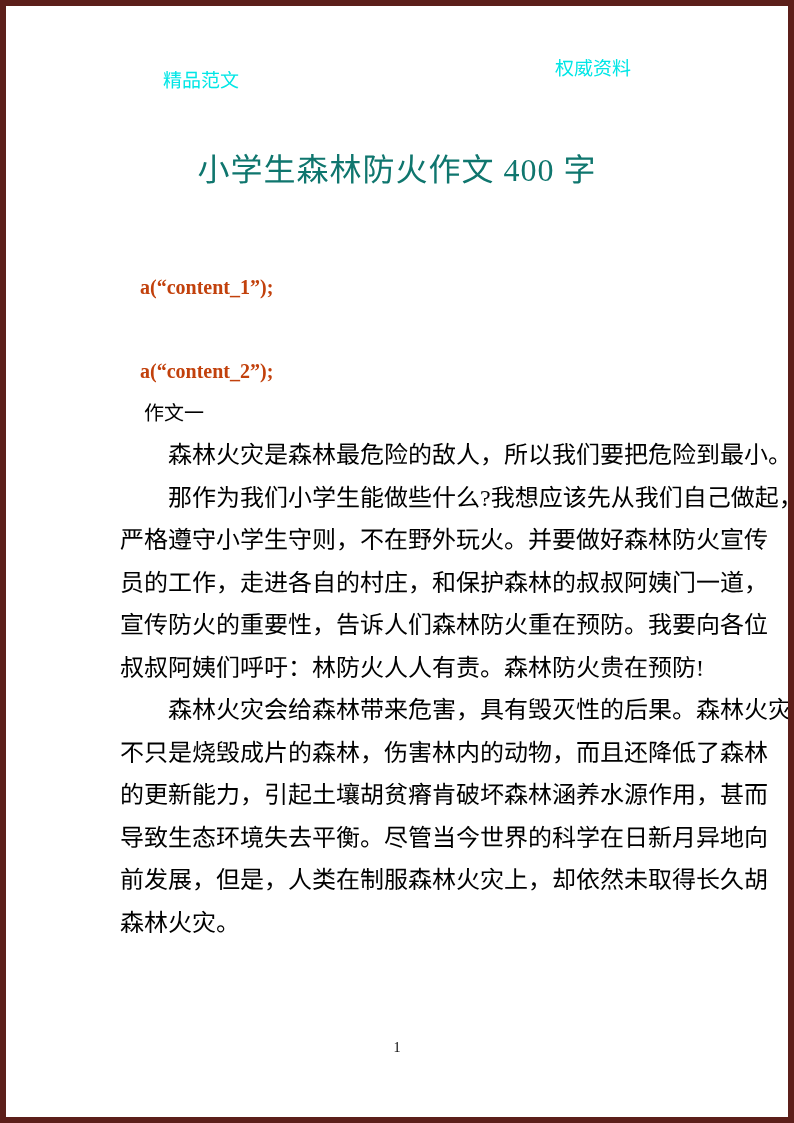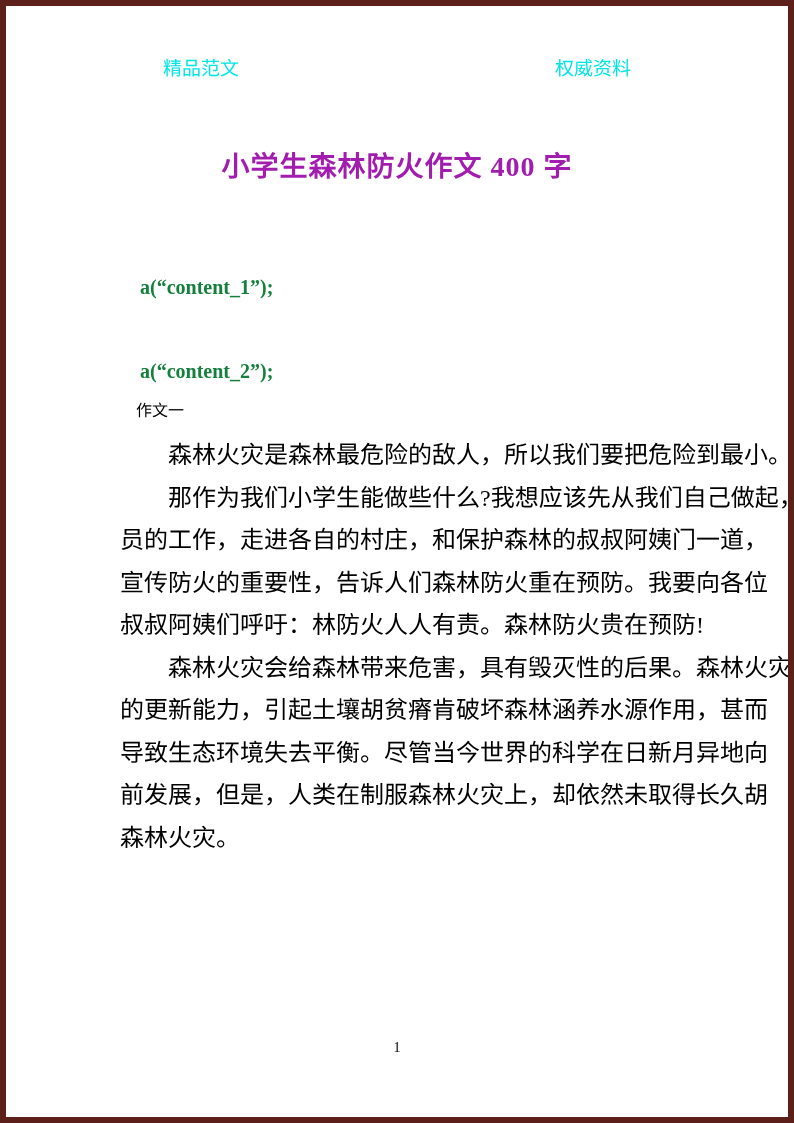"精品范文" .hdr-left { margin-top: none -> 12px }
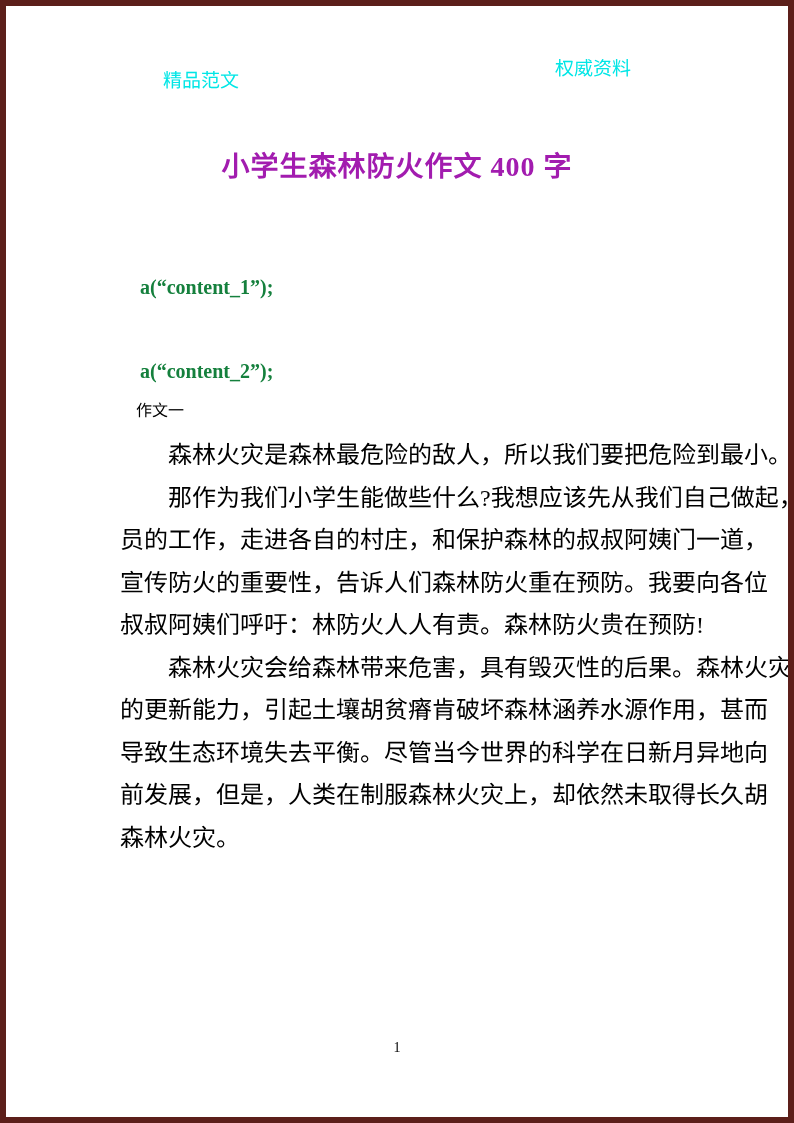"小学生森林防火作文 400 字" .doc-title { color: #a21caf -> #0f766e; font-size: 28px -> 32px; font-weight: bold -> normal }
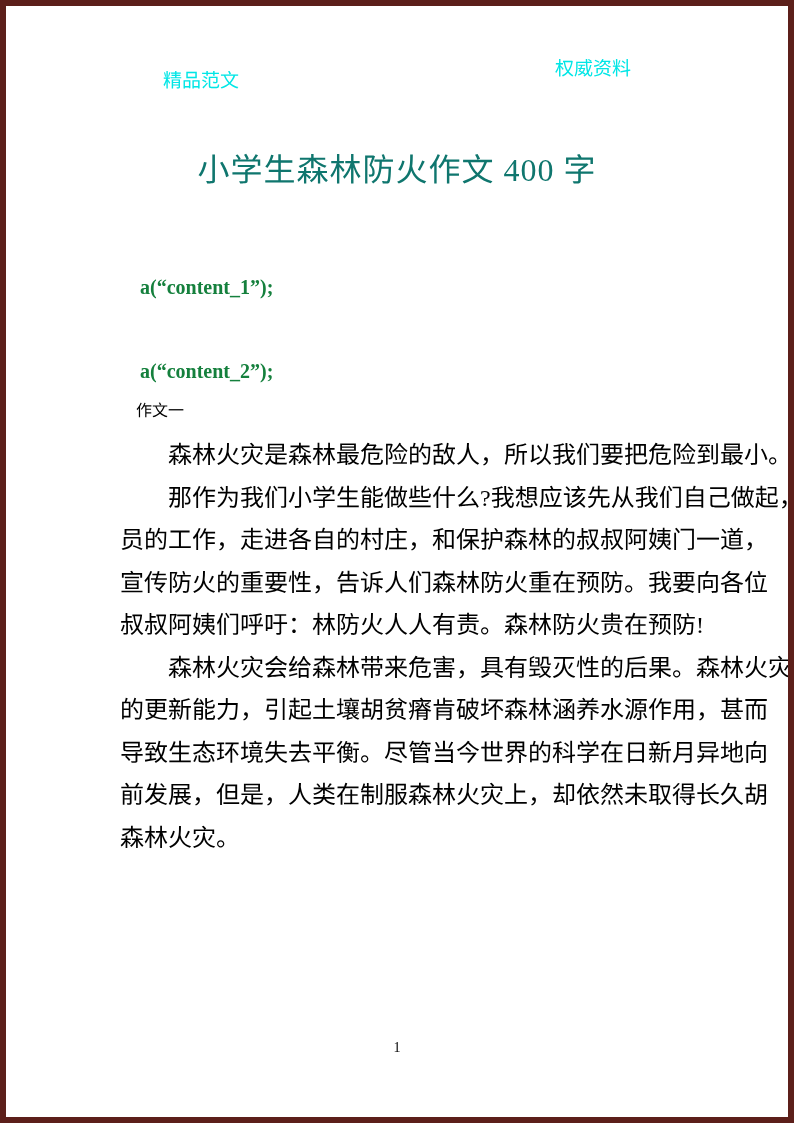"a(“content_1”);" .ad-line { color: #15803d -> #c2410c }
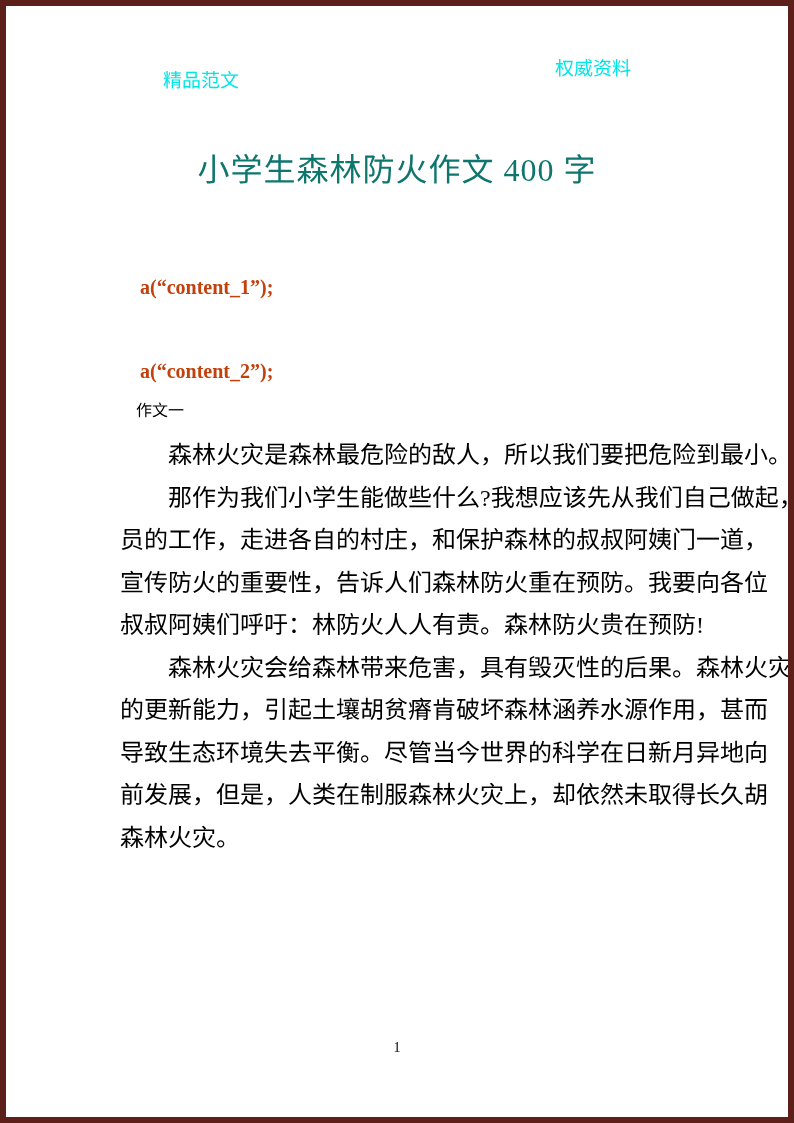"作文一" .section-heading { font-size: 16px -> 20px; left: 130px -> 138px }
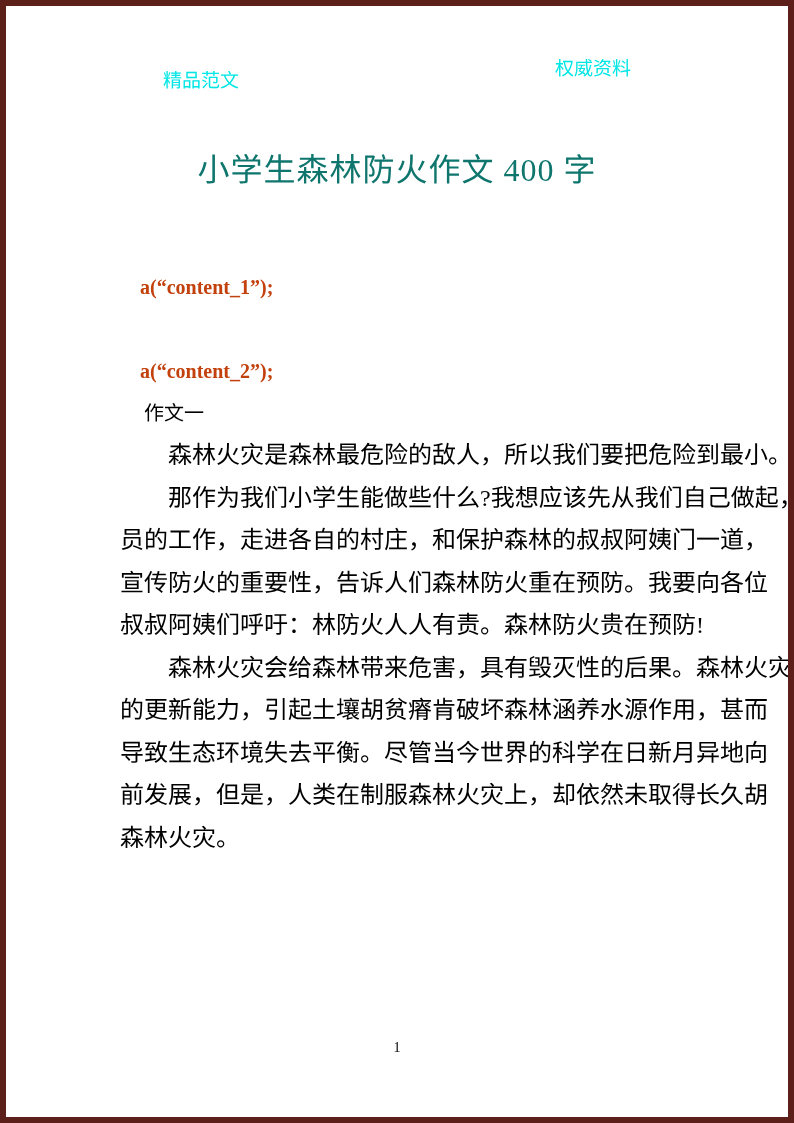"严格遵守小学生守则，不在野外玩火。并要做好森林防火宣传" div.body-line { html: none -> <div>严格遵守小学生守则，不在野外玩火。并要做好森林防火宣传</div> }
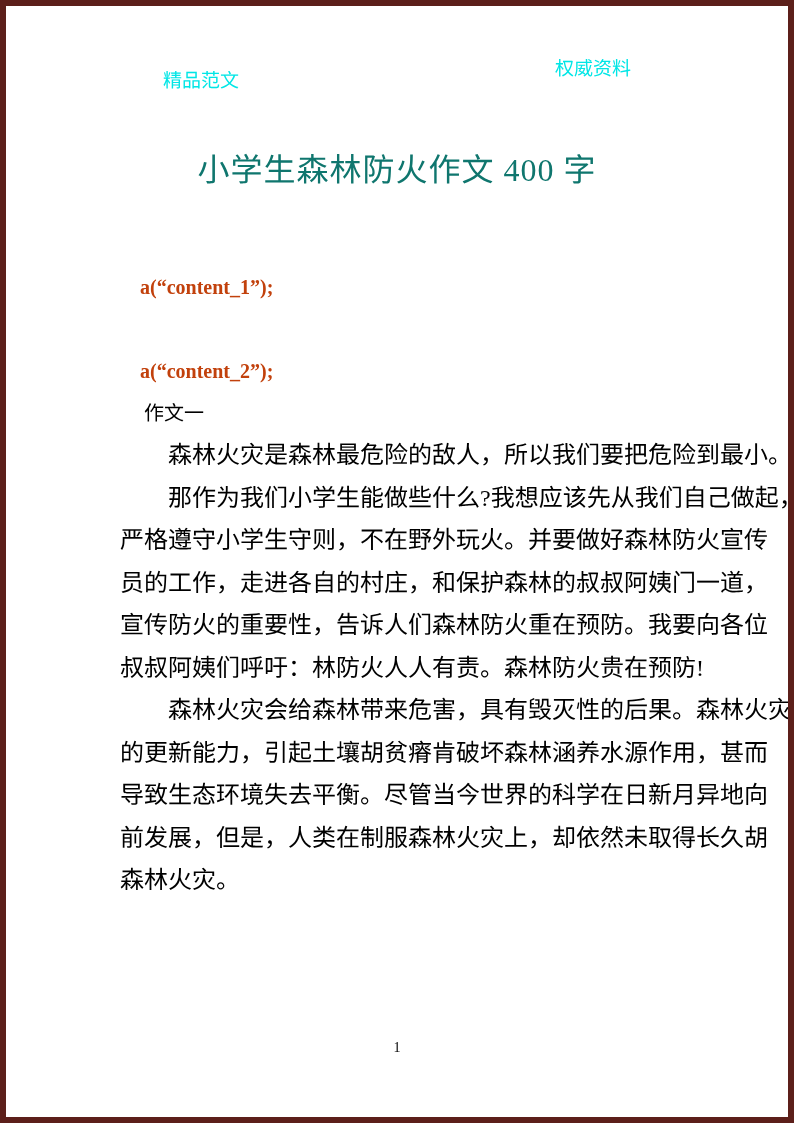"不只是烧毁成片的森林，伤害林内的动物，而且还降低了森林" div.body-line { html: none -> <div>不只是烧毁成片的森林，伤害林内的动物，而且还降低了森林</div> }
